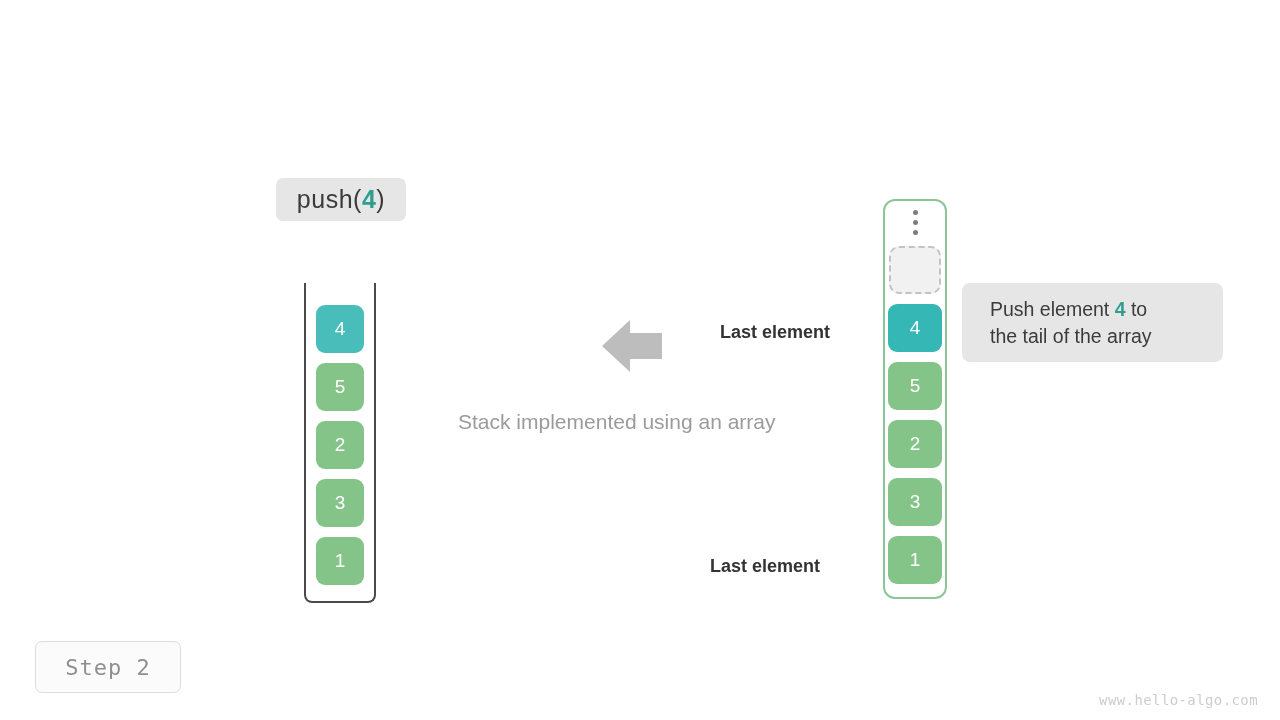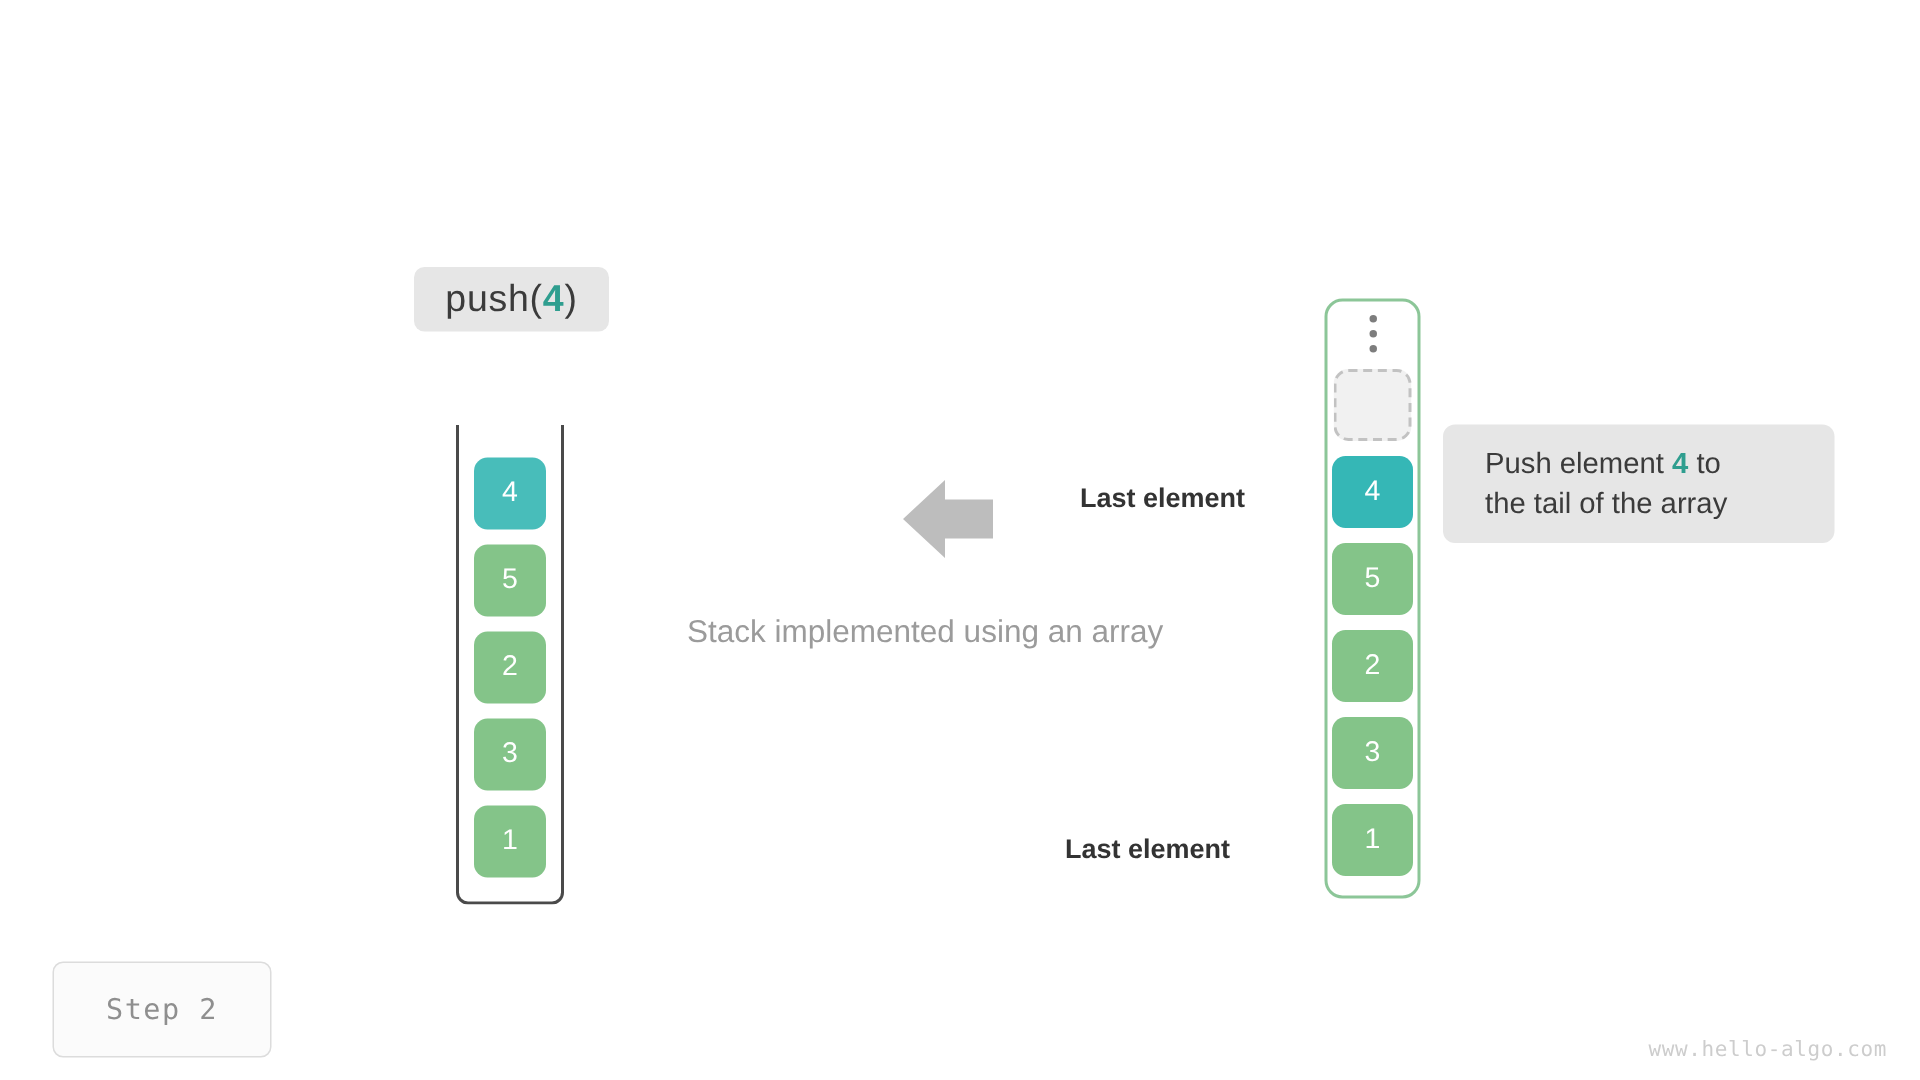"Step 2" #step-badge { font-size: 19px -> 22px; height: 64px -> 52px }
